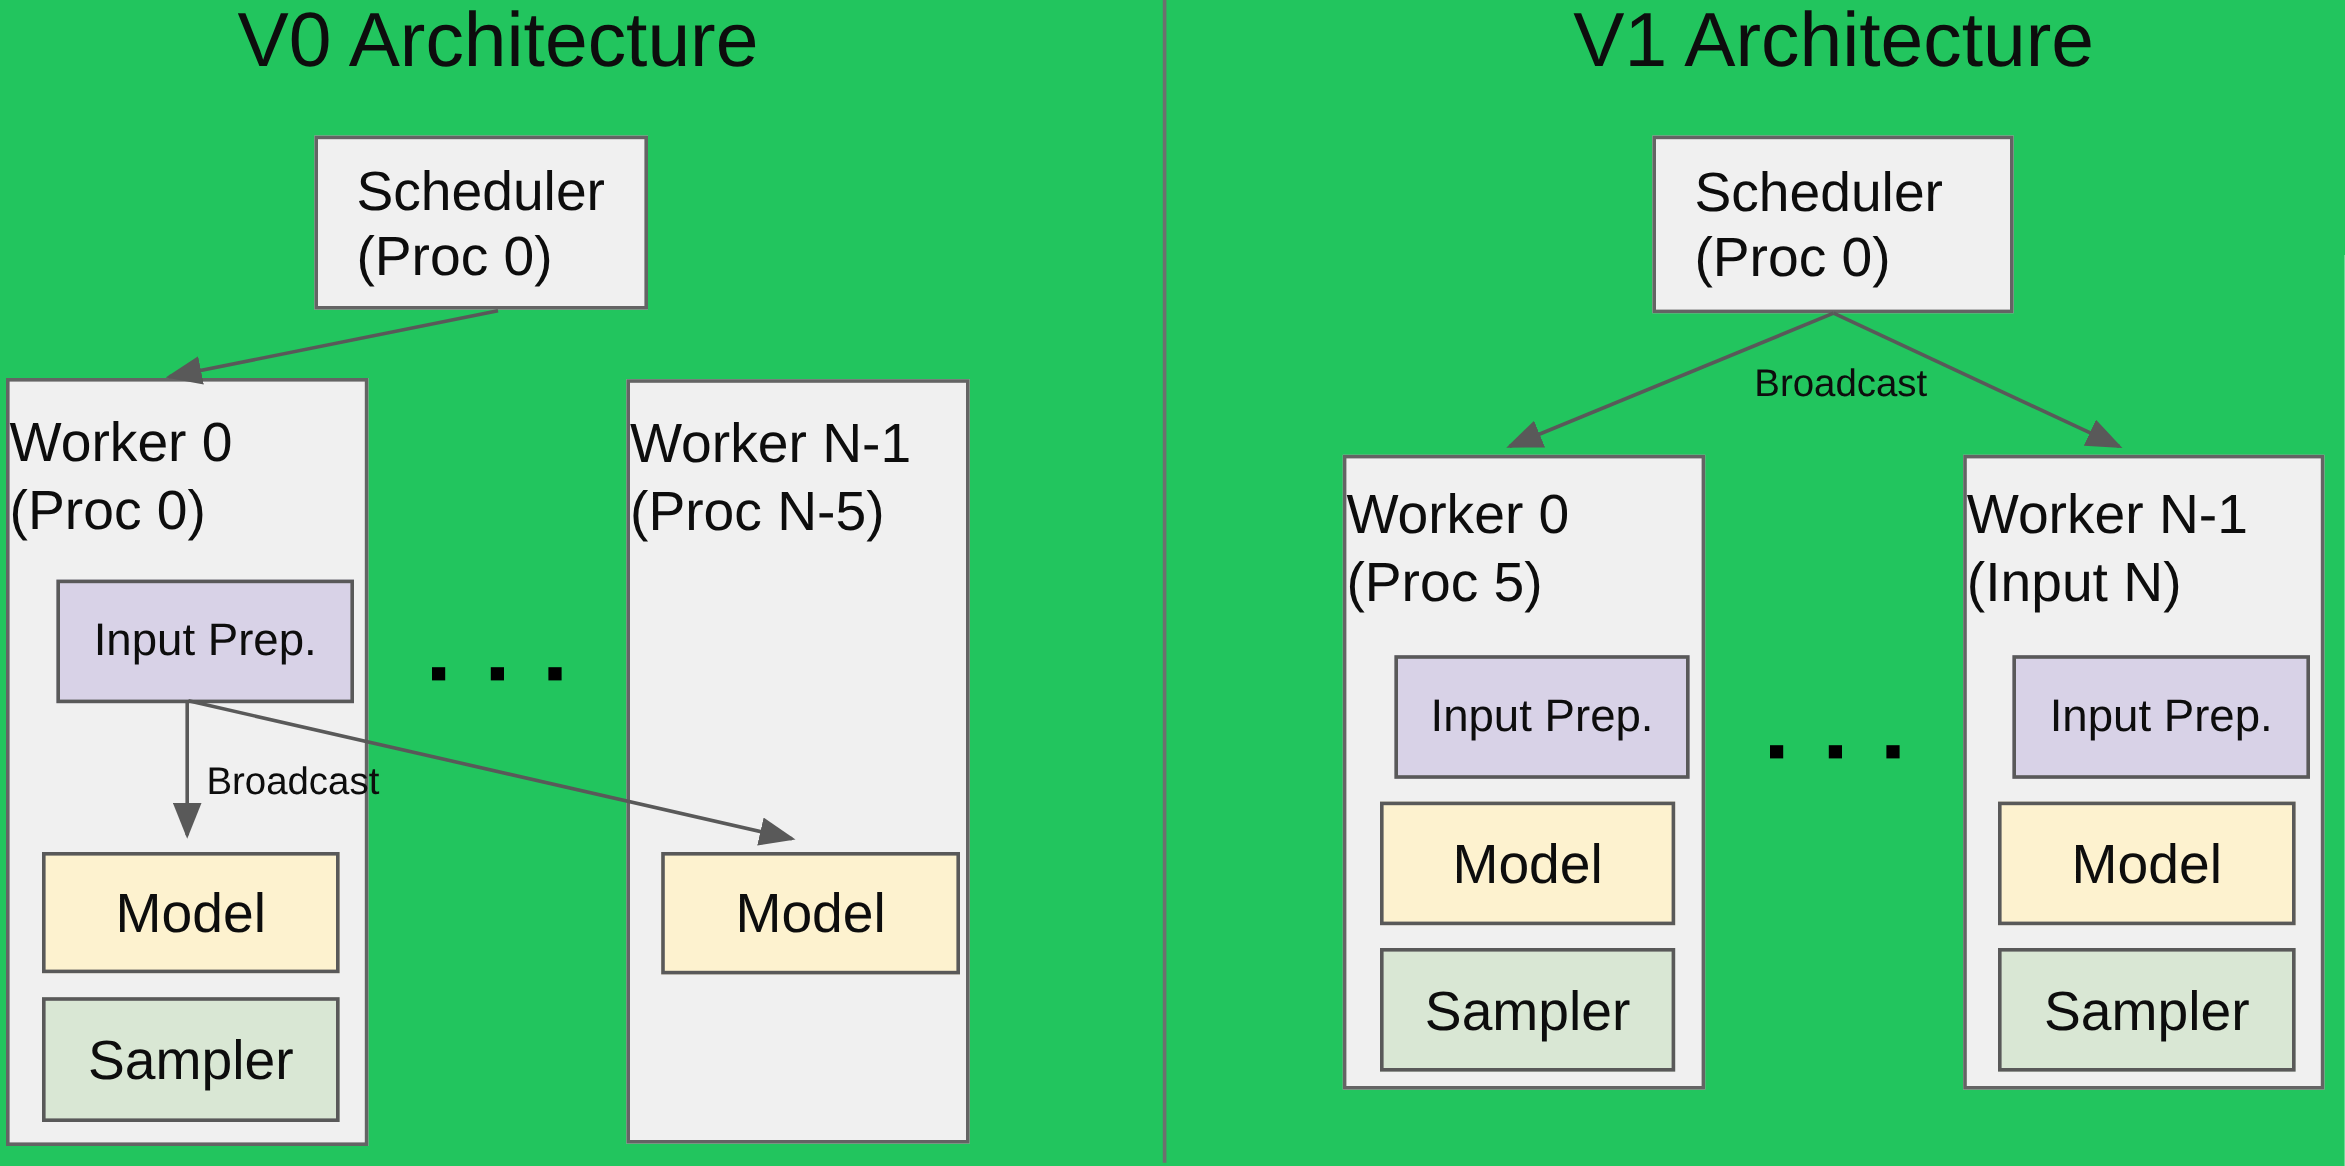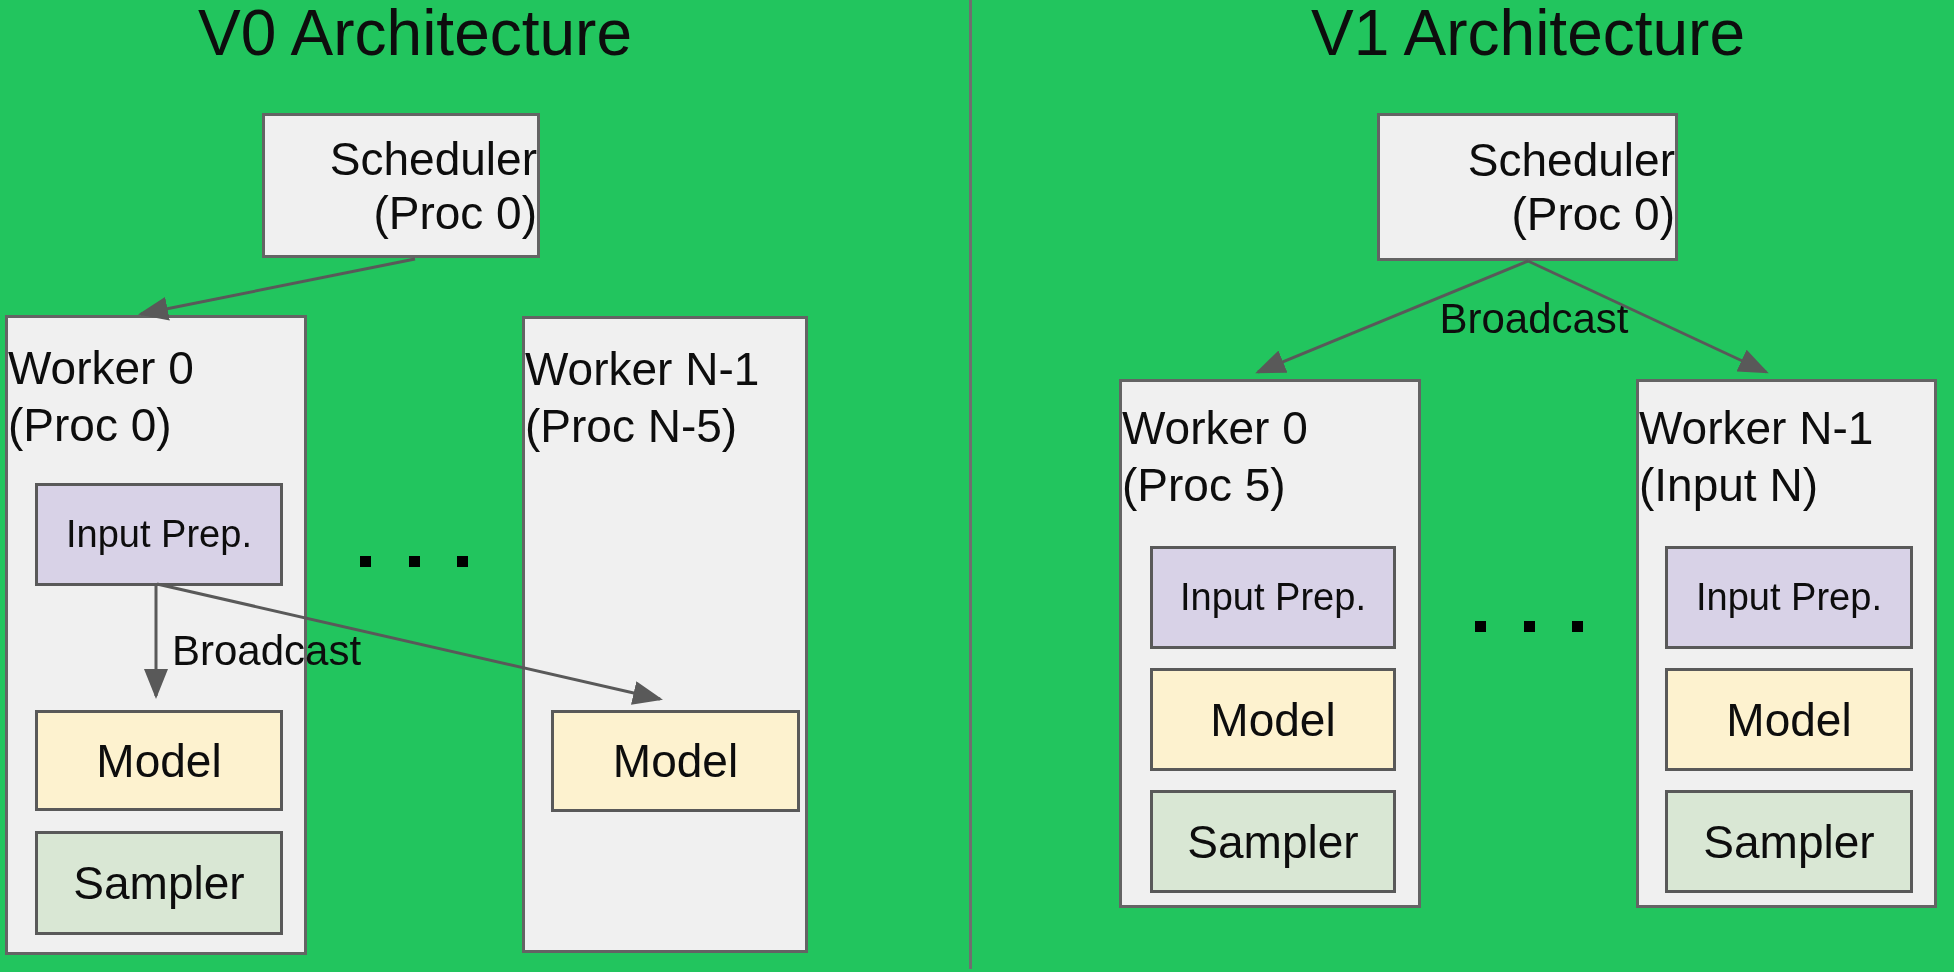"Scheduler" .scheduler { align-items: flex-end -> flex-start }
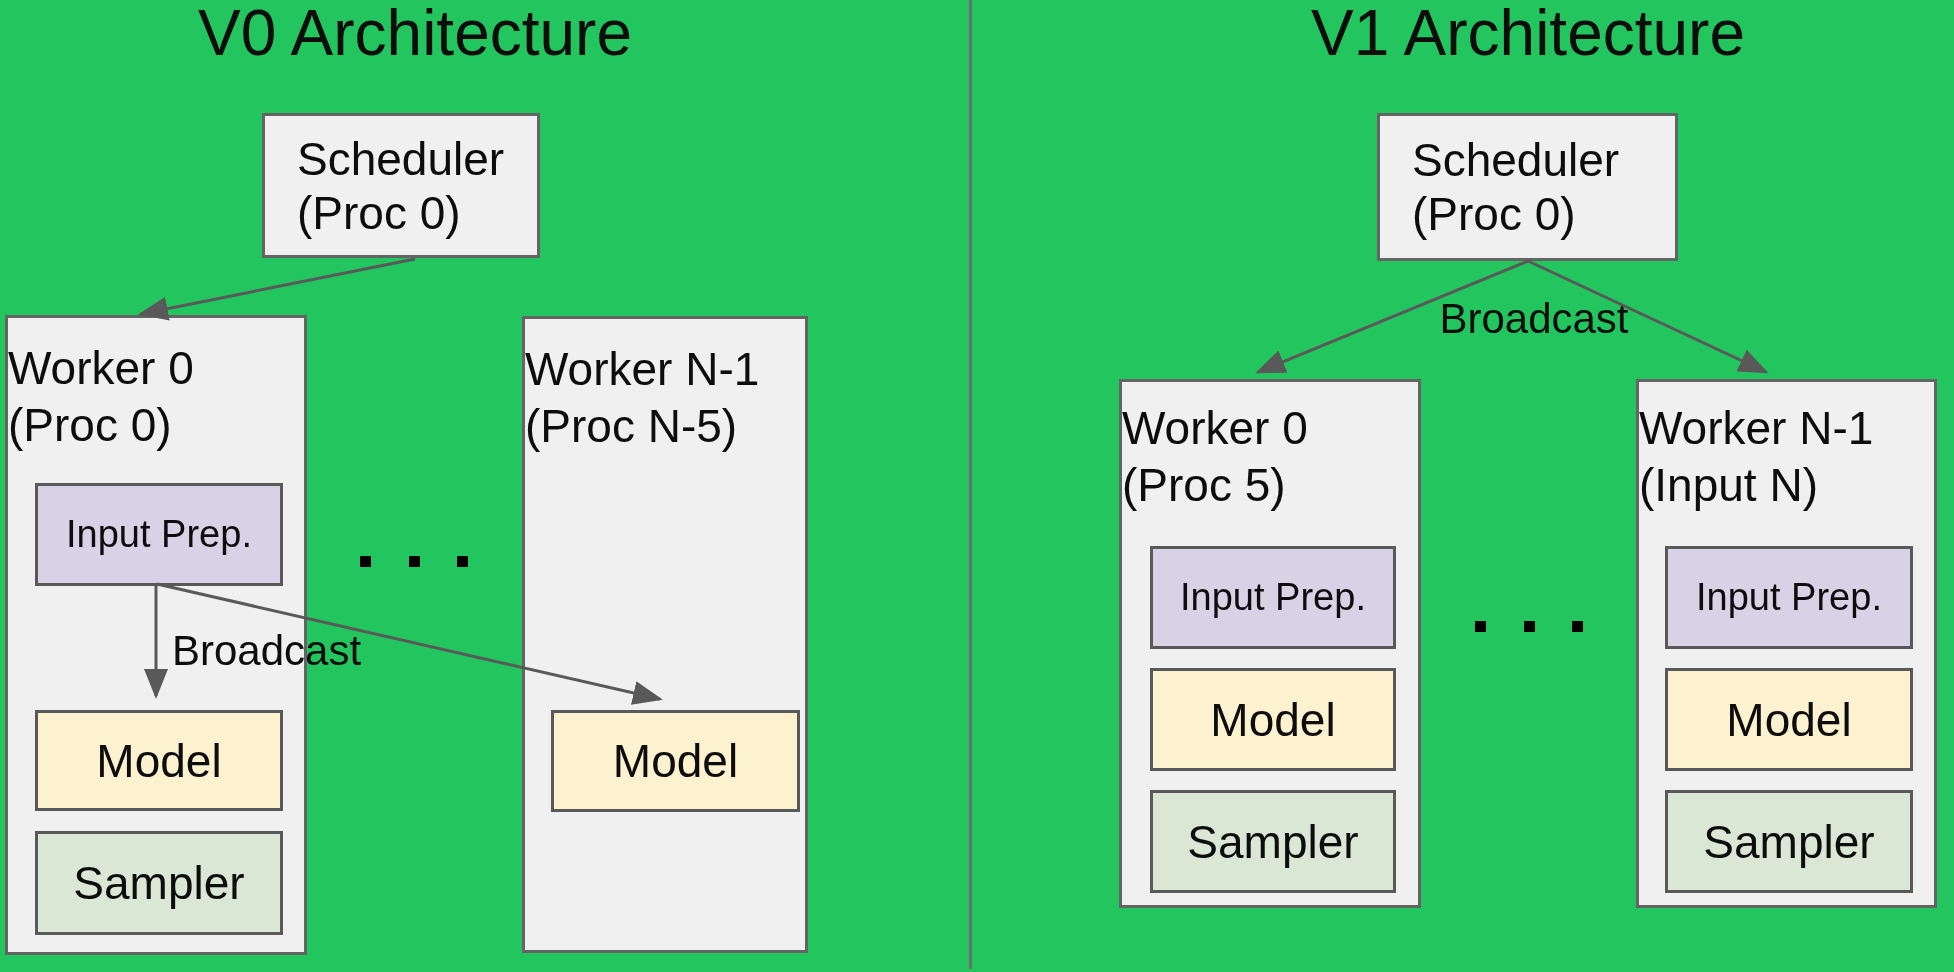"Broadcast" .broadcast { font-size: 42px -> 32px }
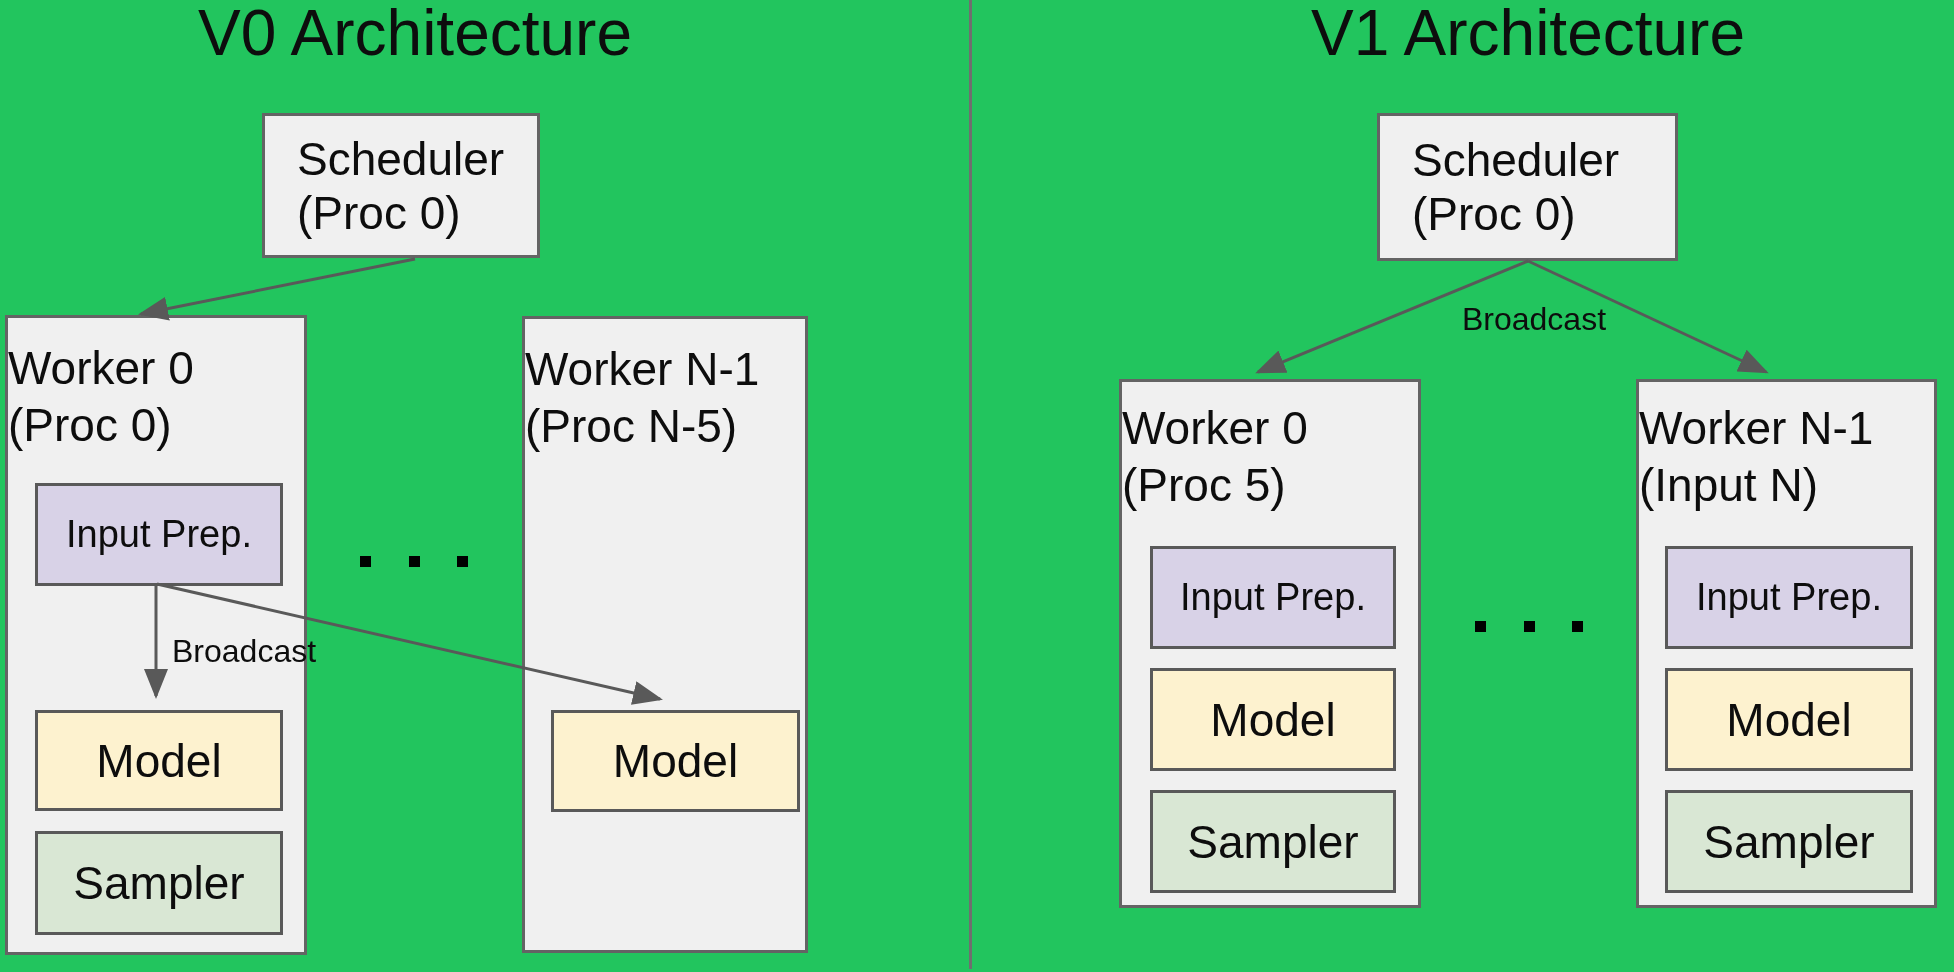"Input Prep." .sub-label-sm { margin-left: none -> 12px }
